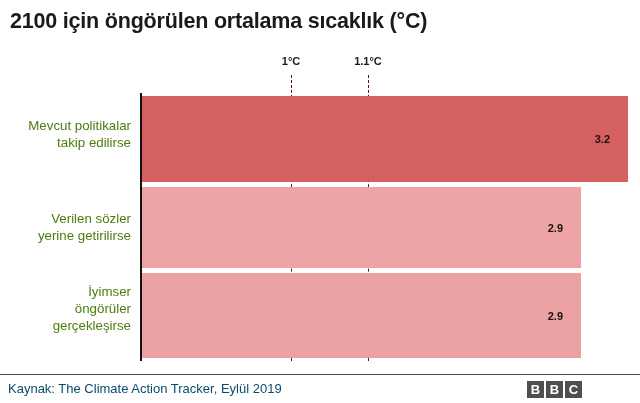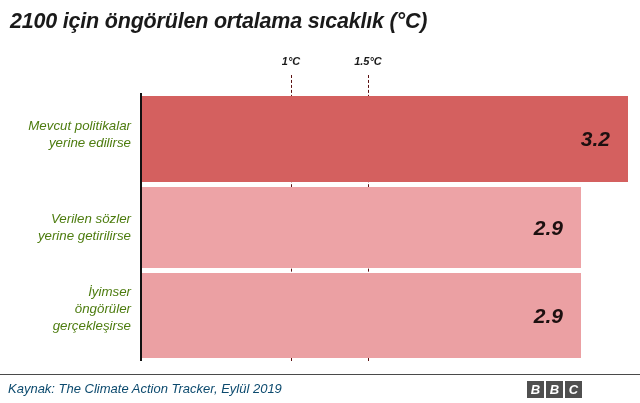"2100 için öngörülen ortalama sıcaklık" #page { font-style: italic -> none }
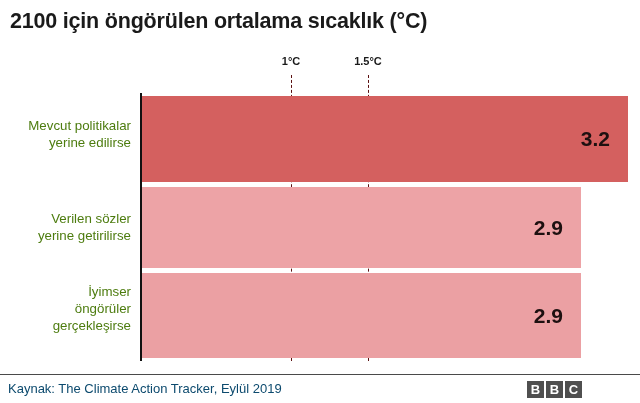"1.5°C" div.ref-label { text: 1.5 -> 1.1 }
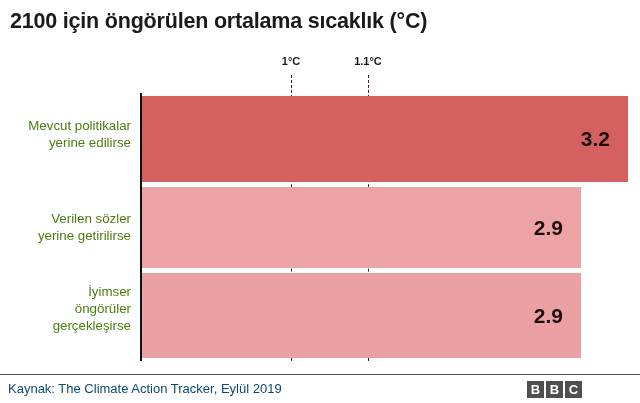"yerine edilirse" div { text: yerine -> takip }
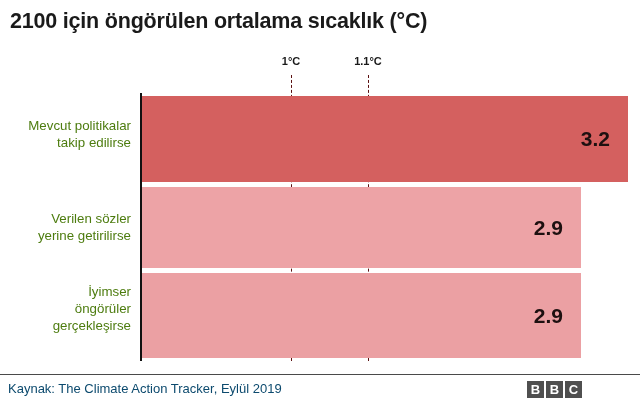"3.2" .bar-value { font-size: 21px -> 11px }
